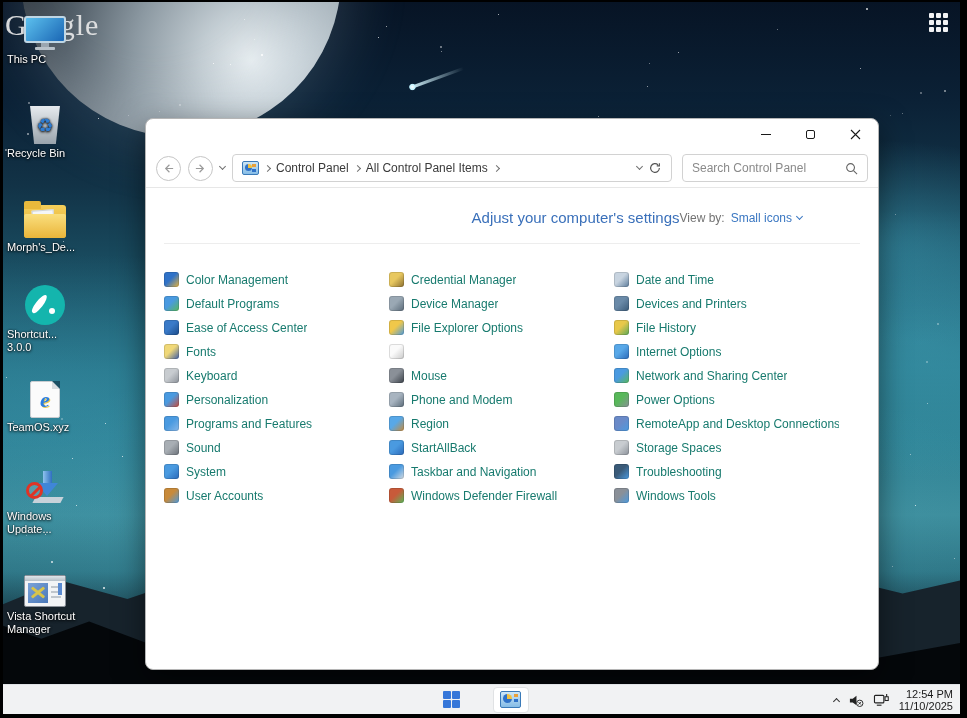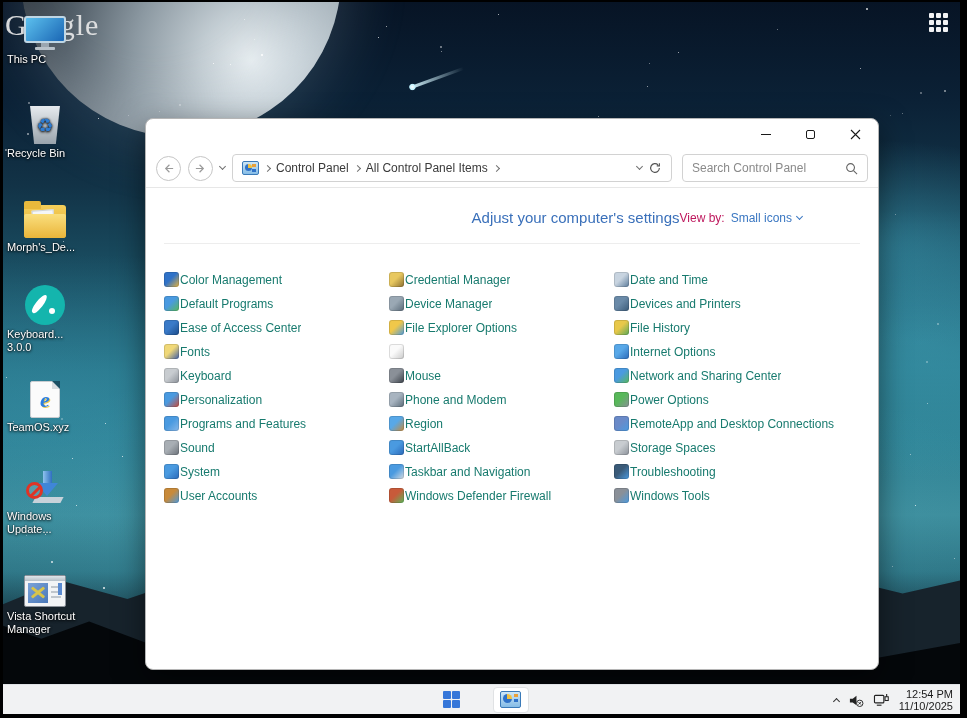"View by:" .viewby .lbl { color: #be185d -> #737373 }
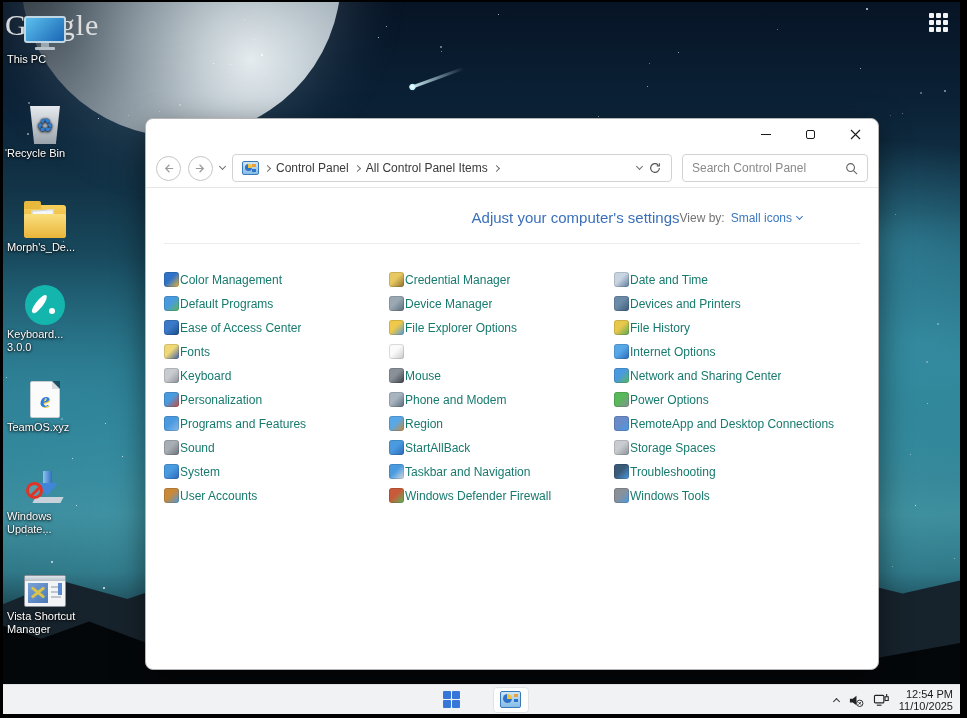"Color Management" .cp-item { gap: 1px -> 7px }
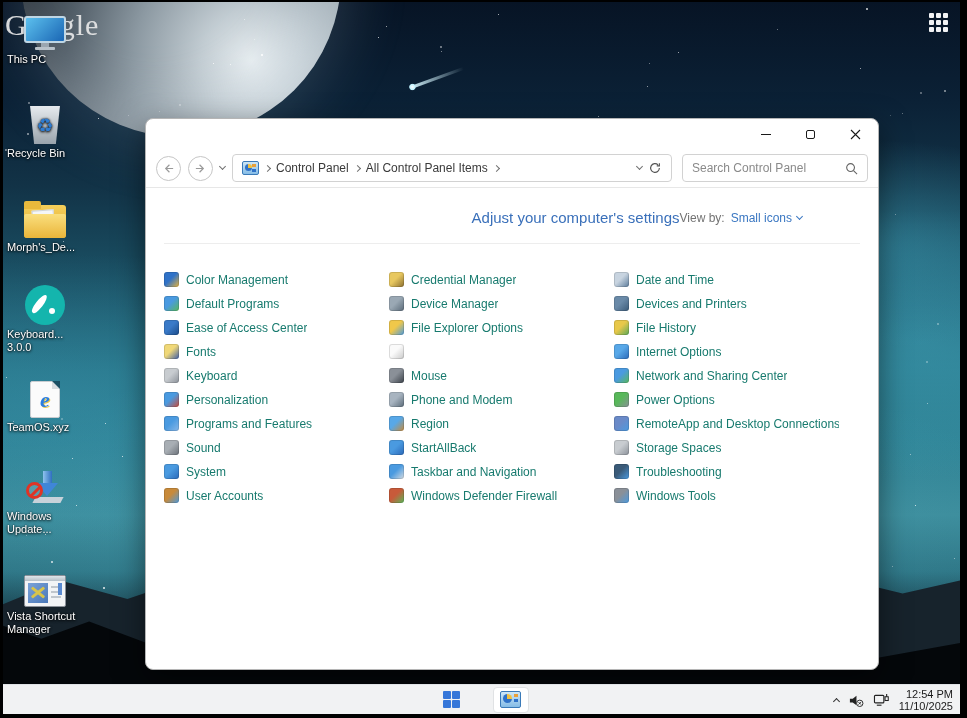"Keyboard..." div { text: Keyboard -> Shortcut }
